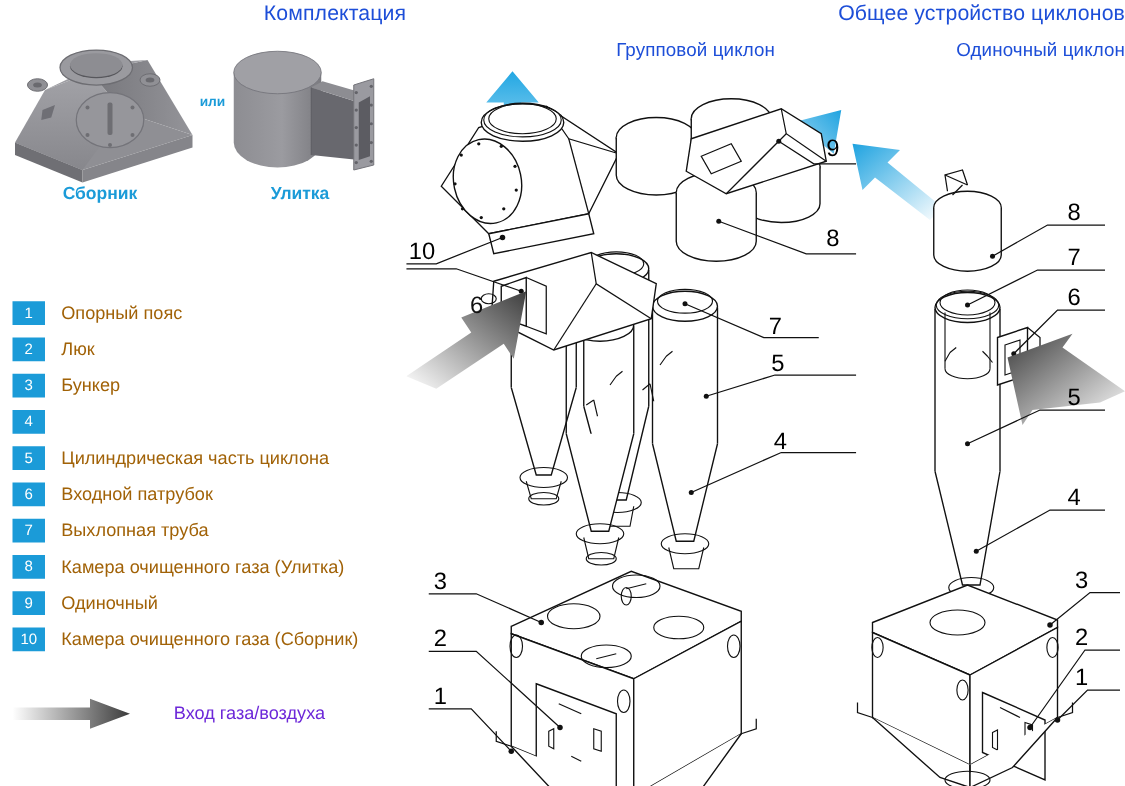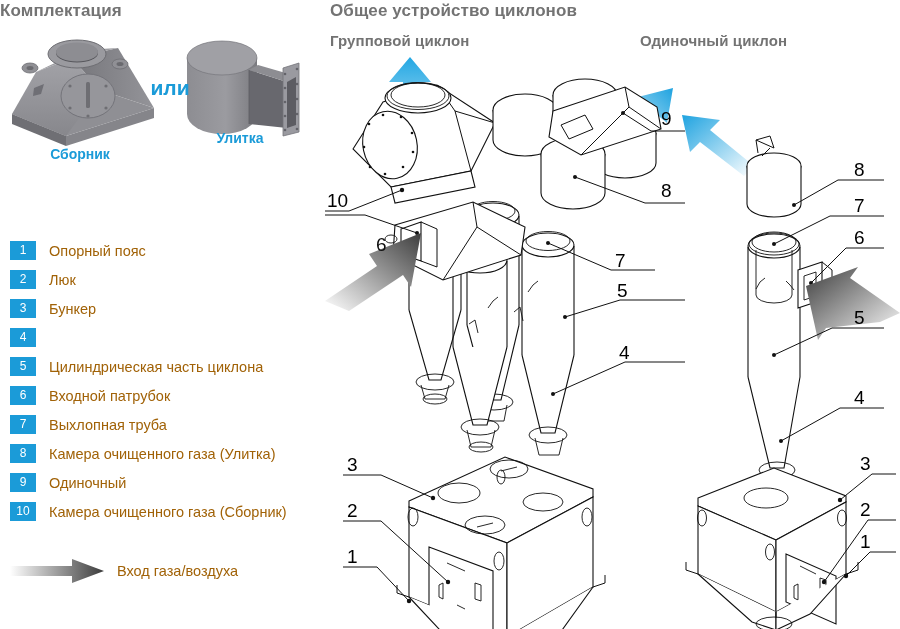"Комплектация" .title-blue { color: #737373 -> #1d4ed8; font-weight: bold -> normal; text-align: left -> right }
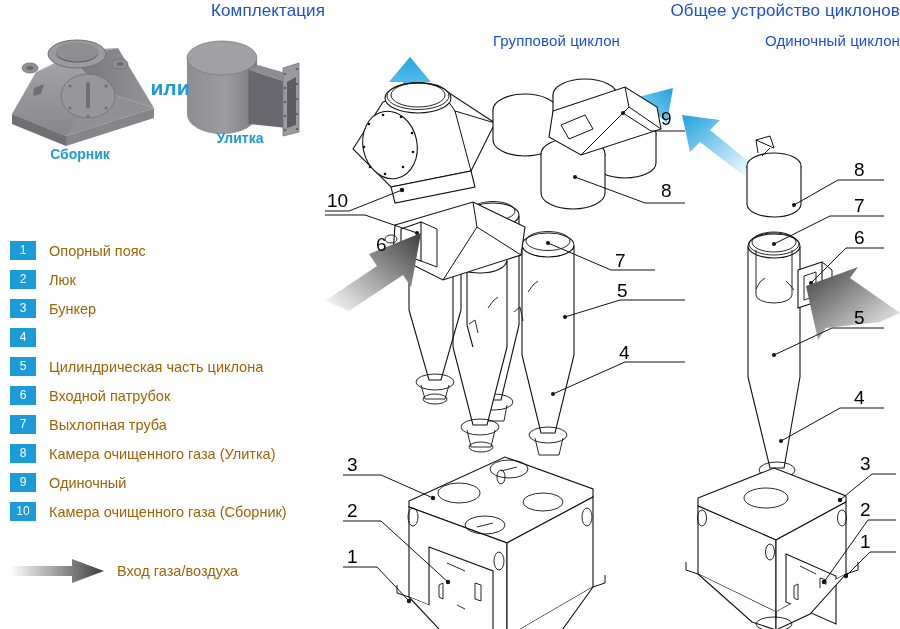"или" #cap-ili { font-size: 21px -> 11px }
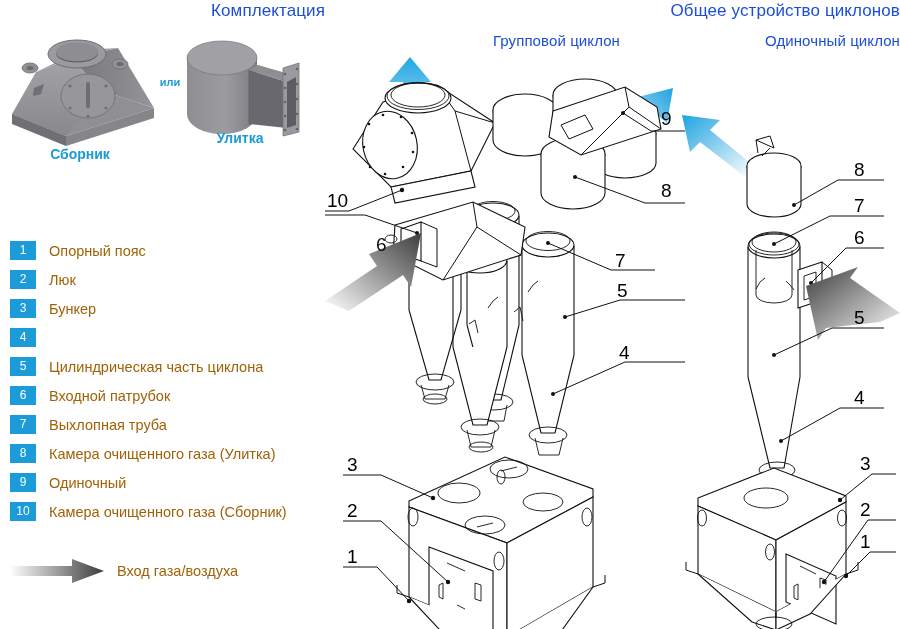"Улитка" #cap-ulitka { top: 130px -> 146px }
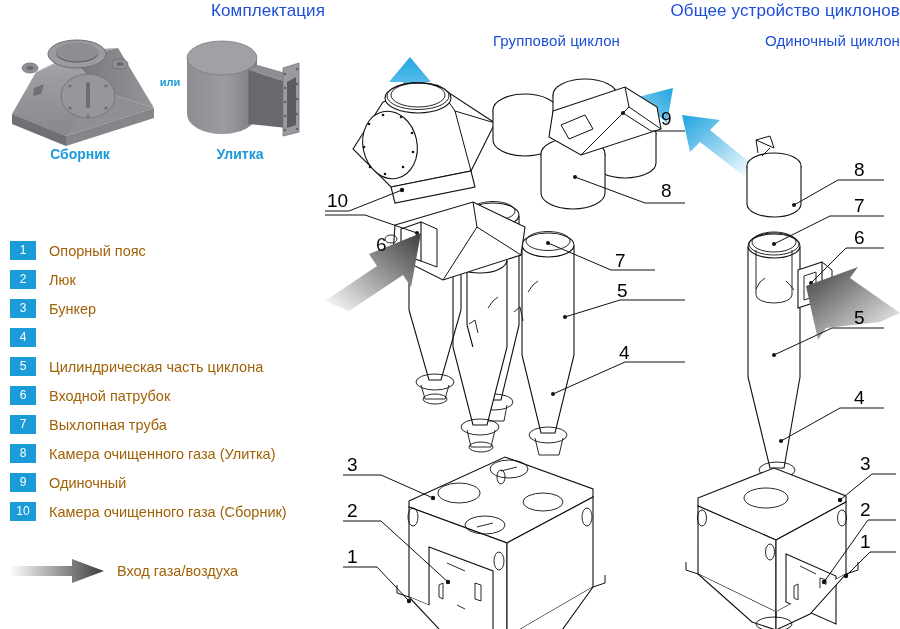"Вход газа/воздуха" .arrow-row .atext { color: #a16207 -> #6d28d9; margin-left: 12px -> 34px }
